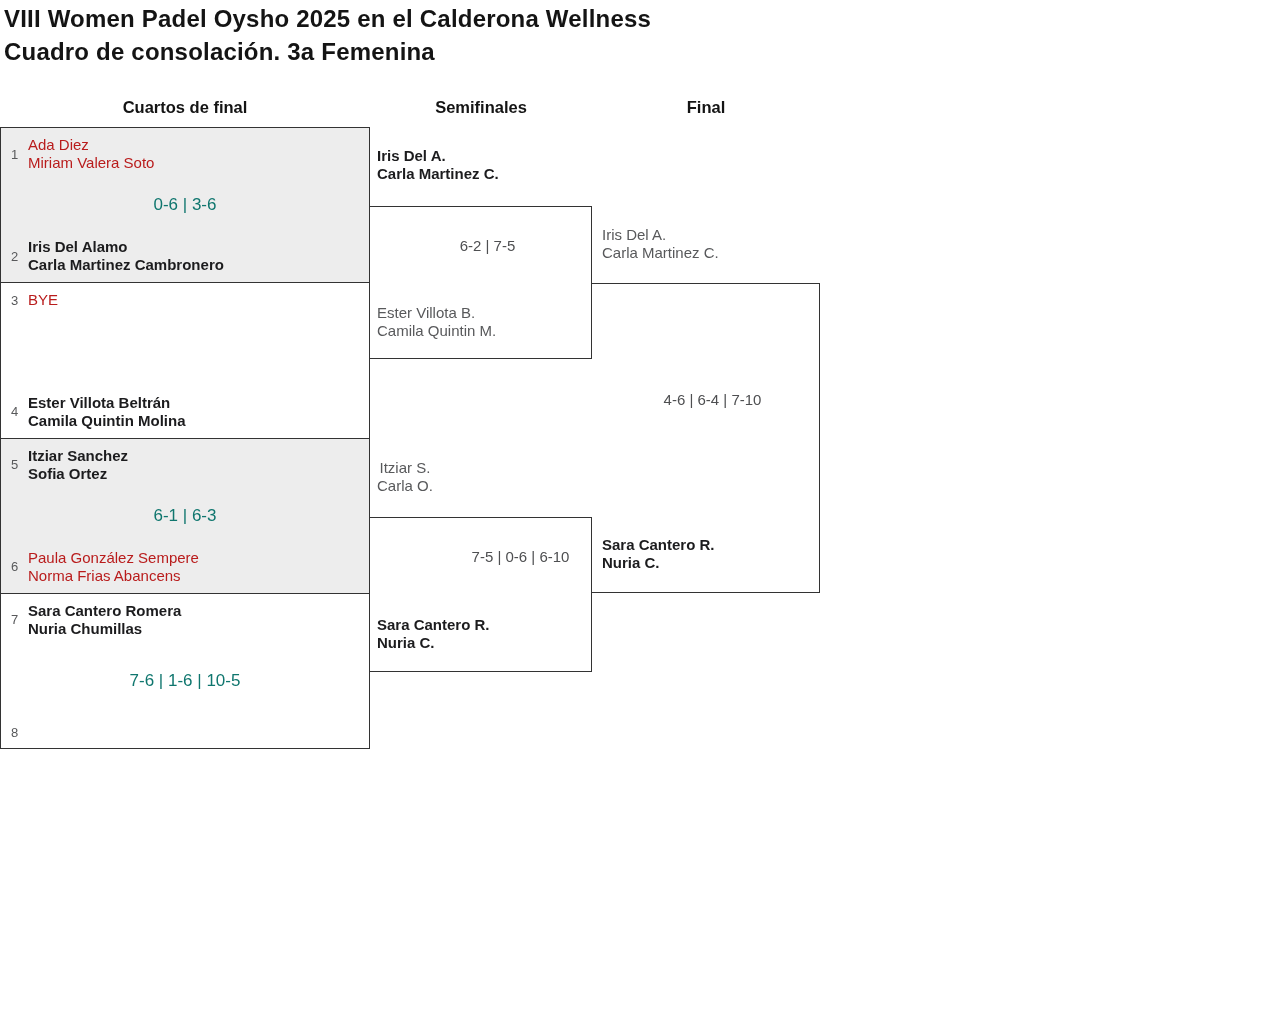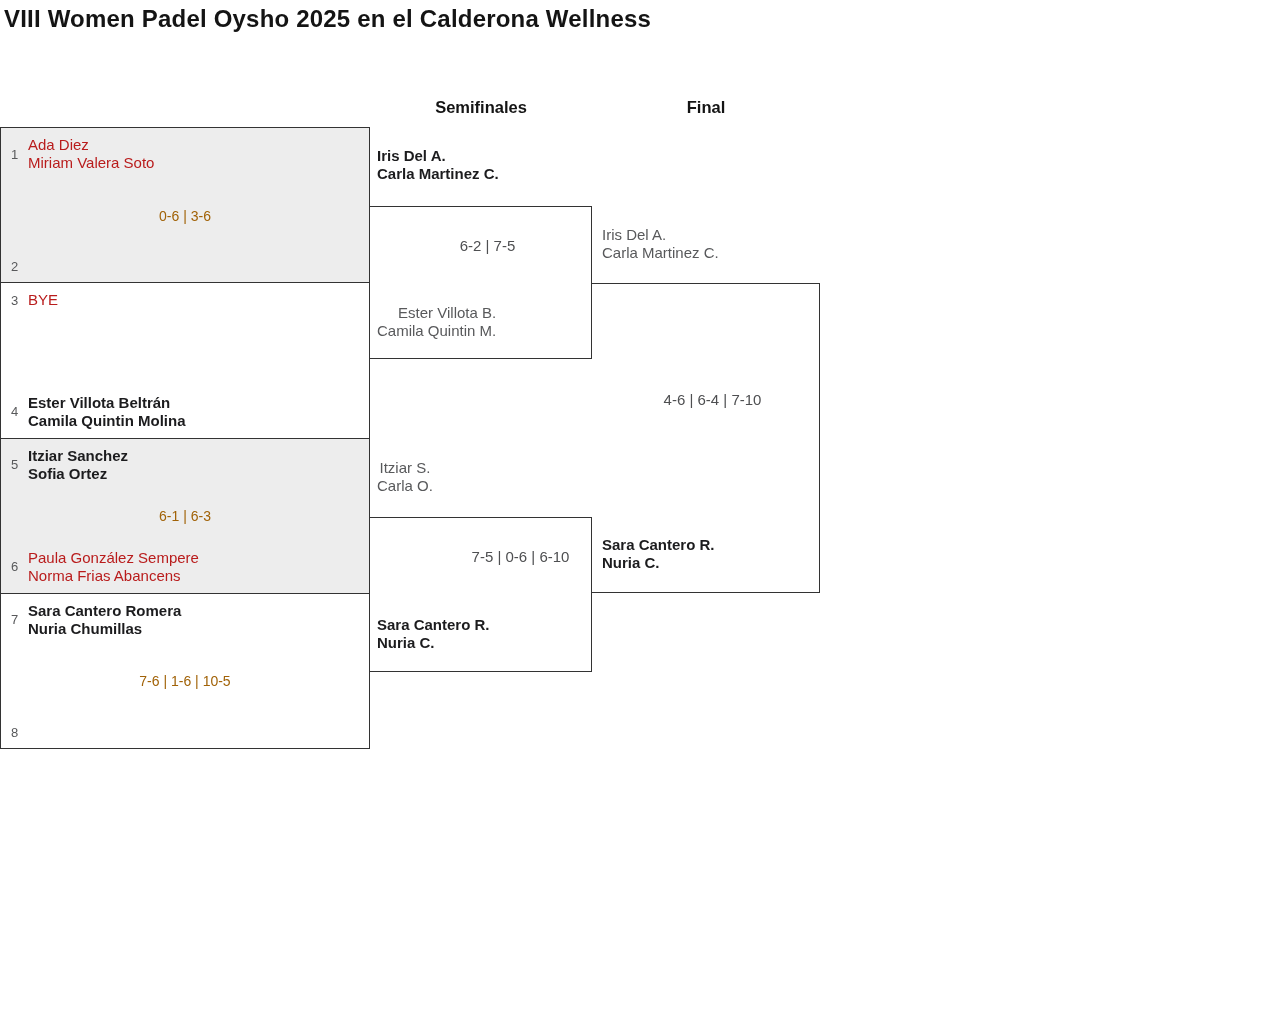"Cuadro de consolación. 3a Femenina" div { html: none -> <div>Cuadro de consolación. 3a Femenina</div> }
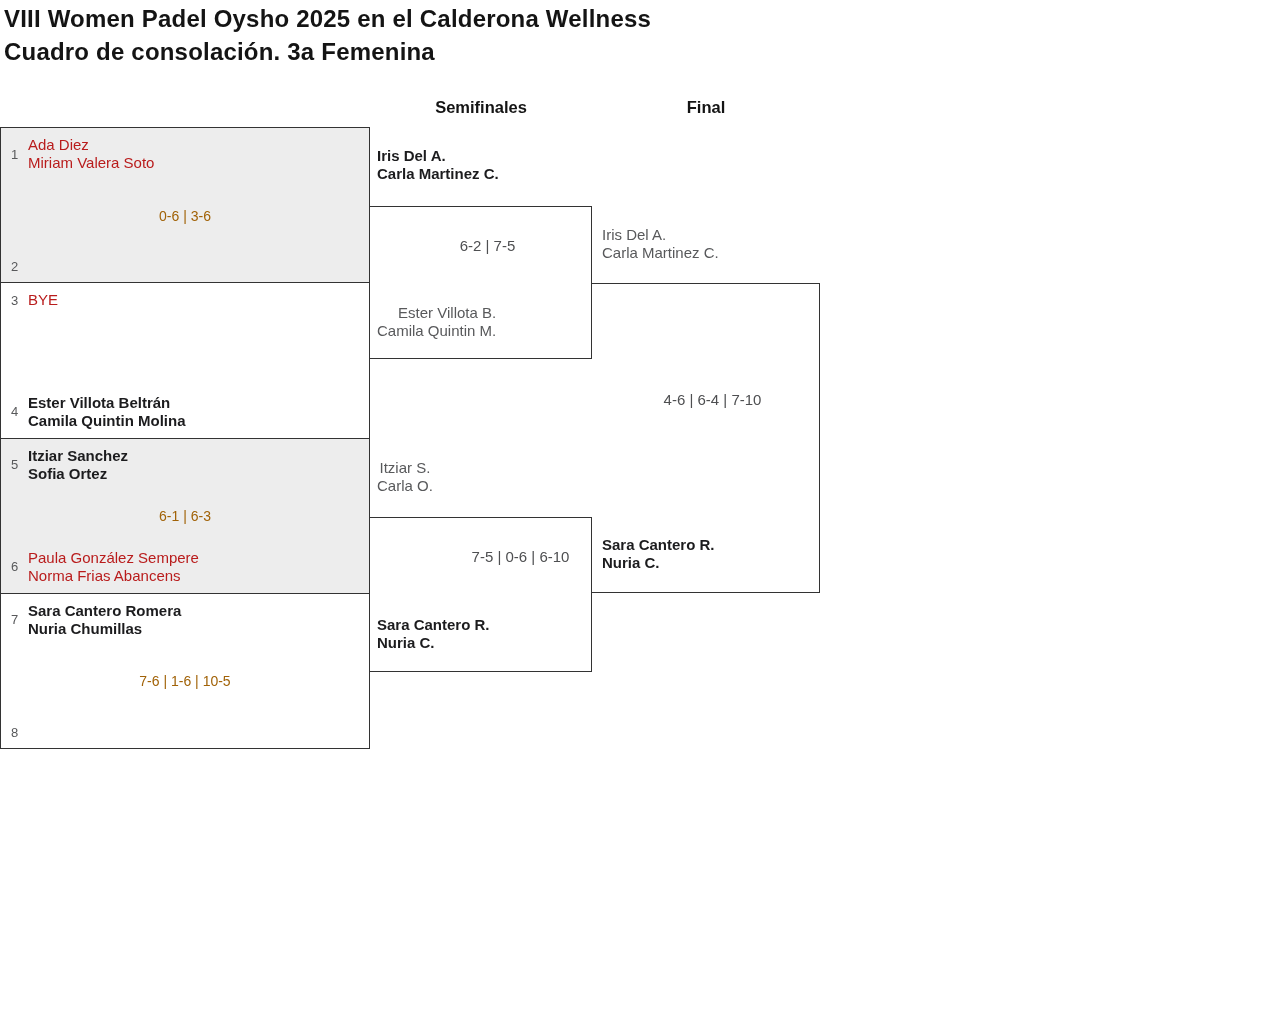"Cuartos de final" div.col-head { html: none -> <div>Cuartos de final</div> }
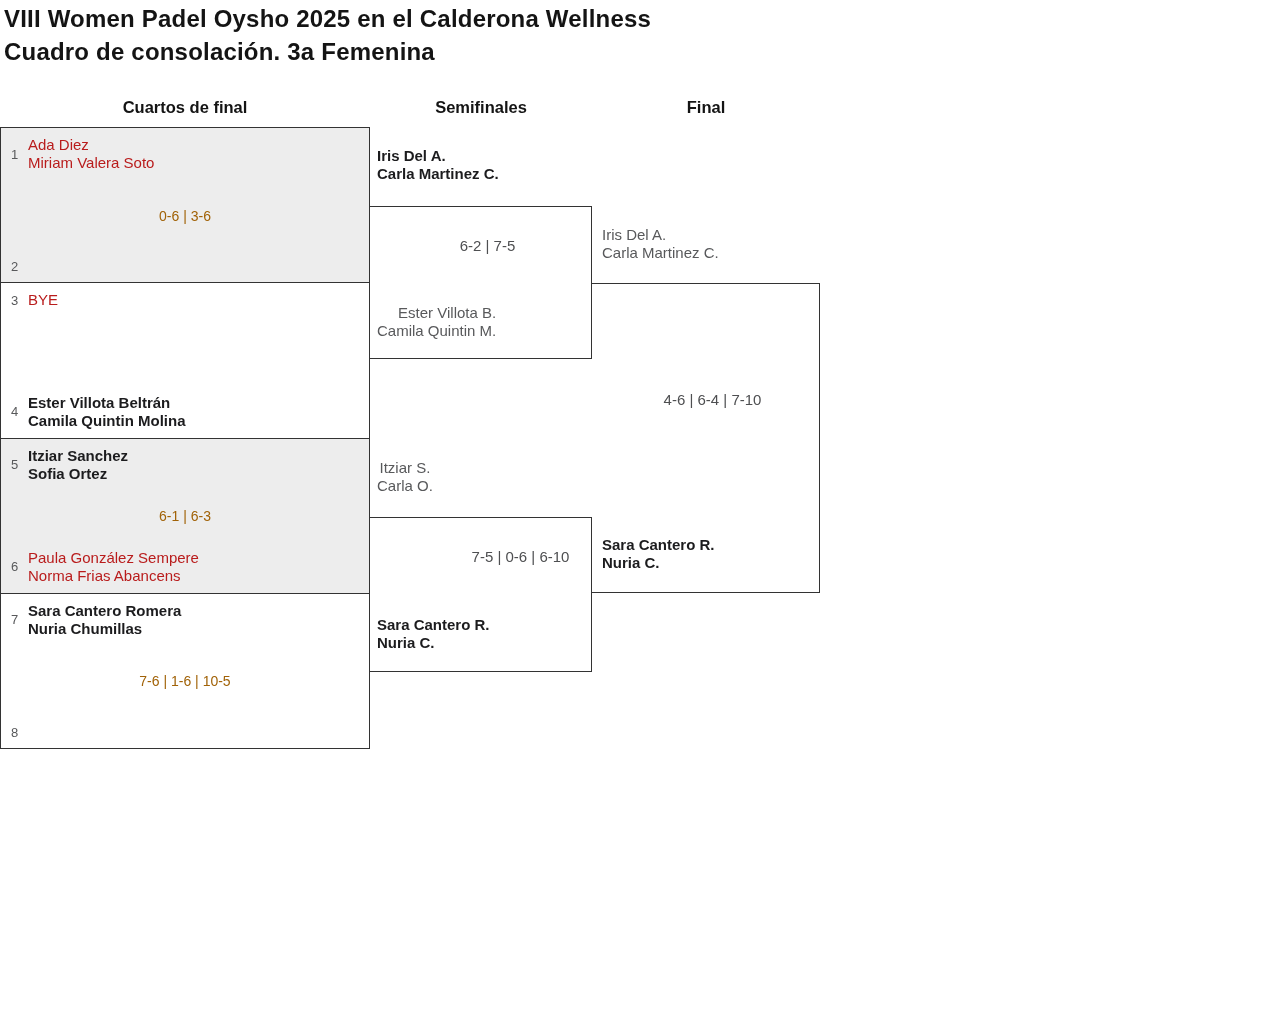"0-6 | 3-6" .qf-score { color: #a16207 -> #0f766e; font-size: 14px -> 17px }
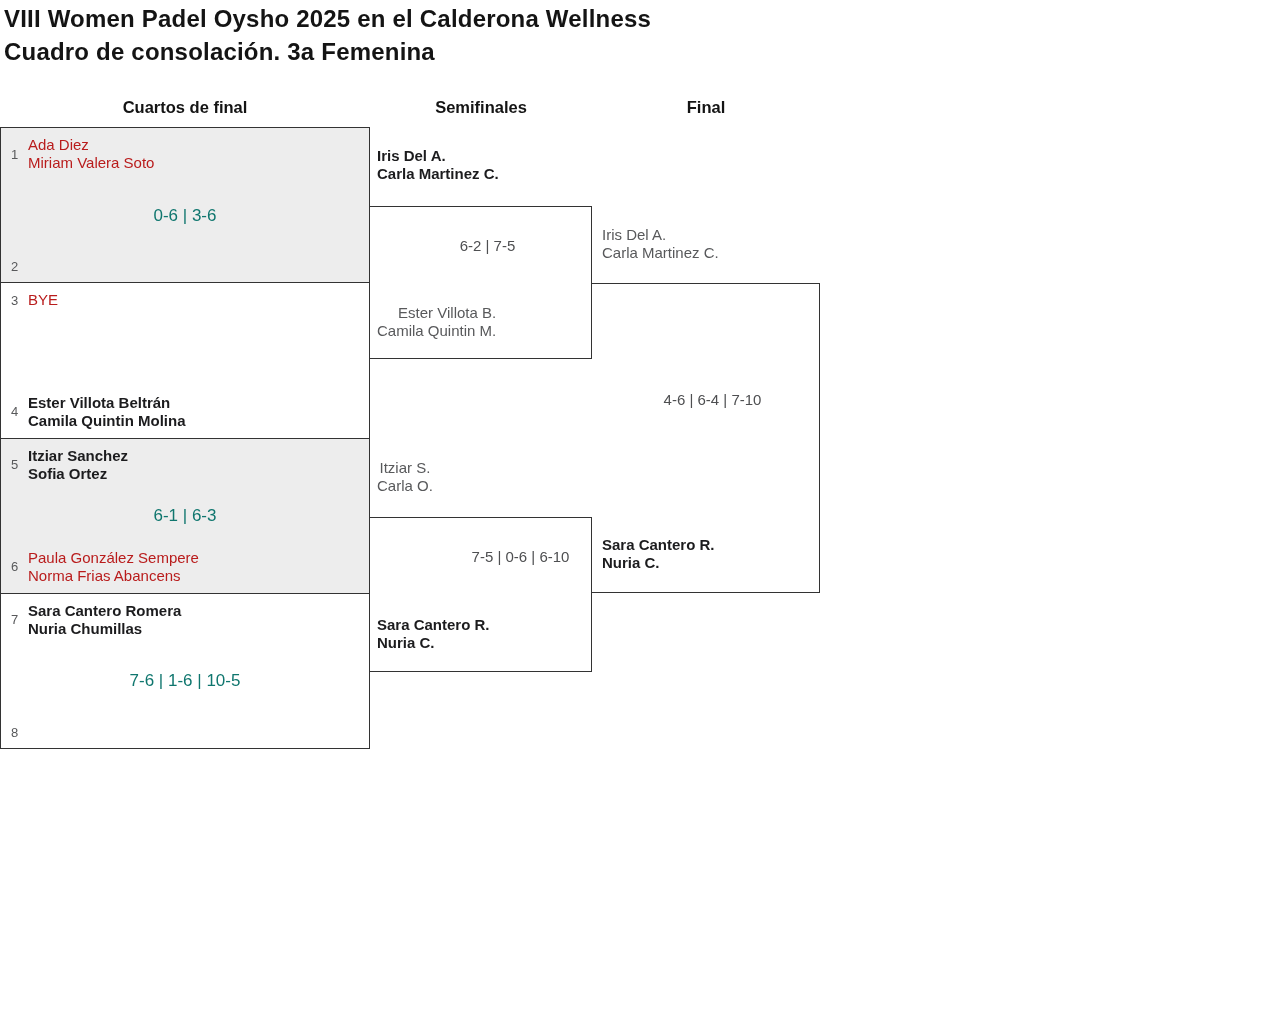"Iris Del Alamo" div.names { html: none -> <div> <div>Iris Del Alamo</div> <div>Carla Martinez Cambronero</div> </div> }
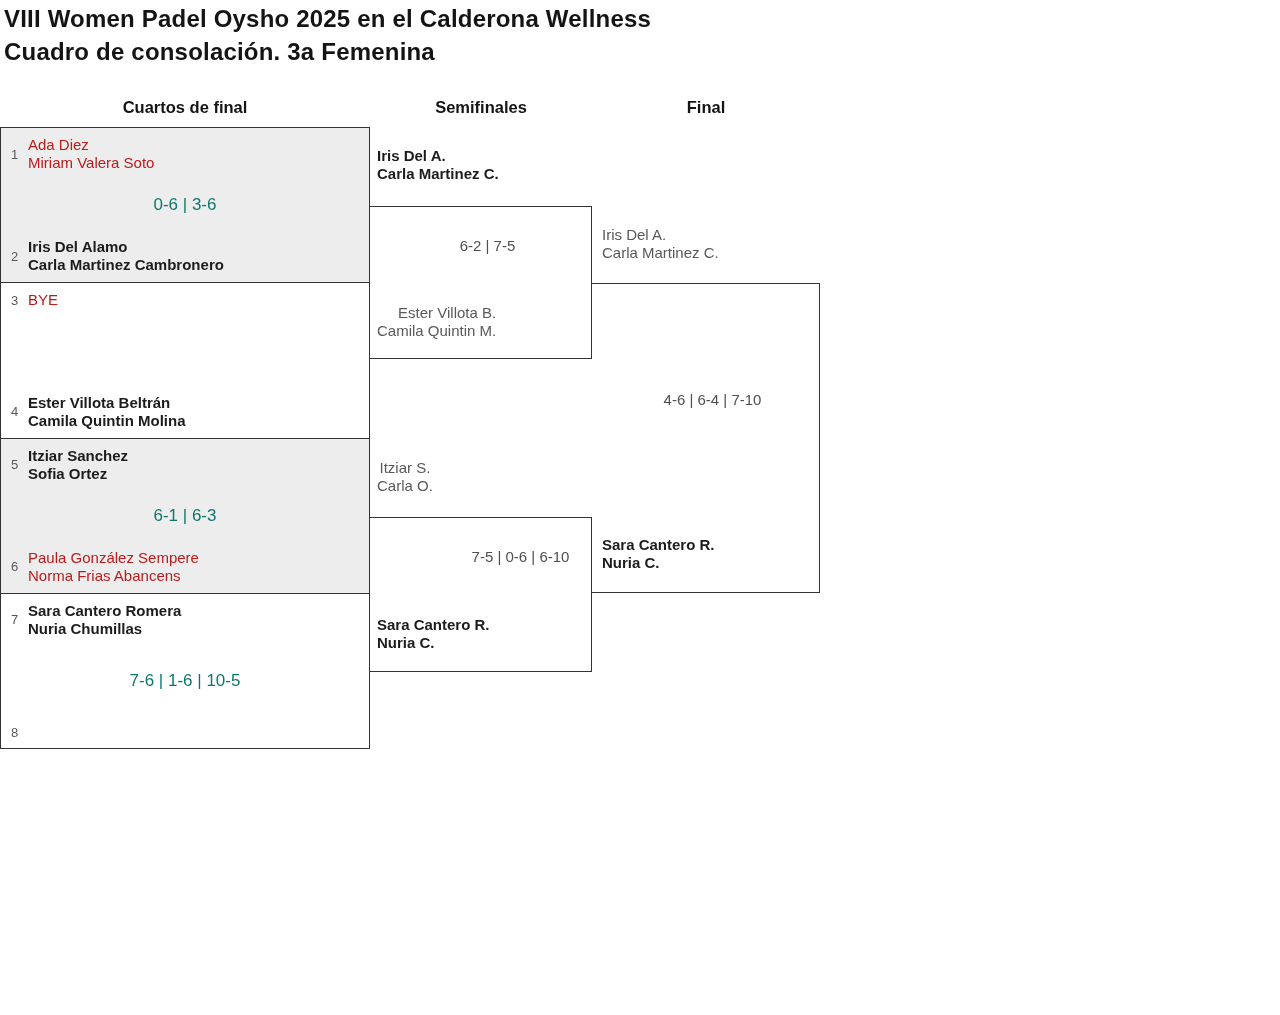"Ester Villota B." .adv.sf1-t2 { text-align: right -> none }
